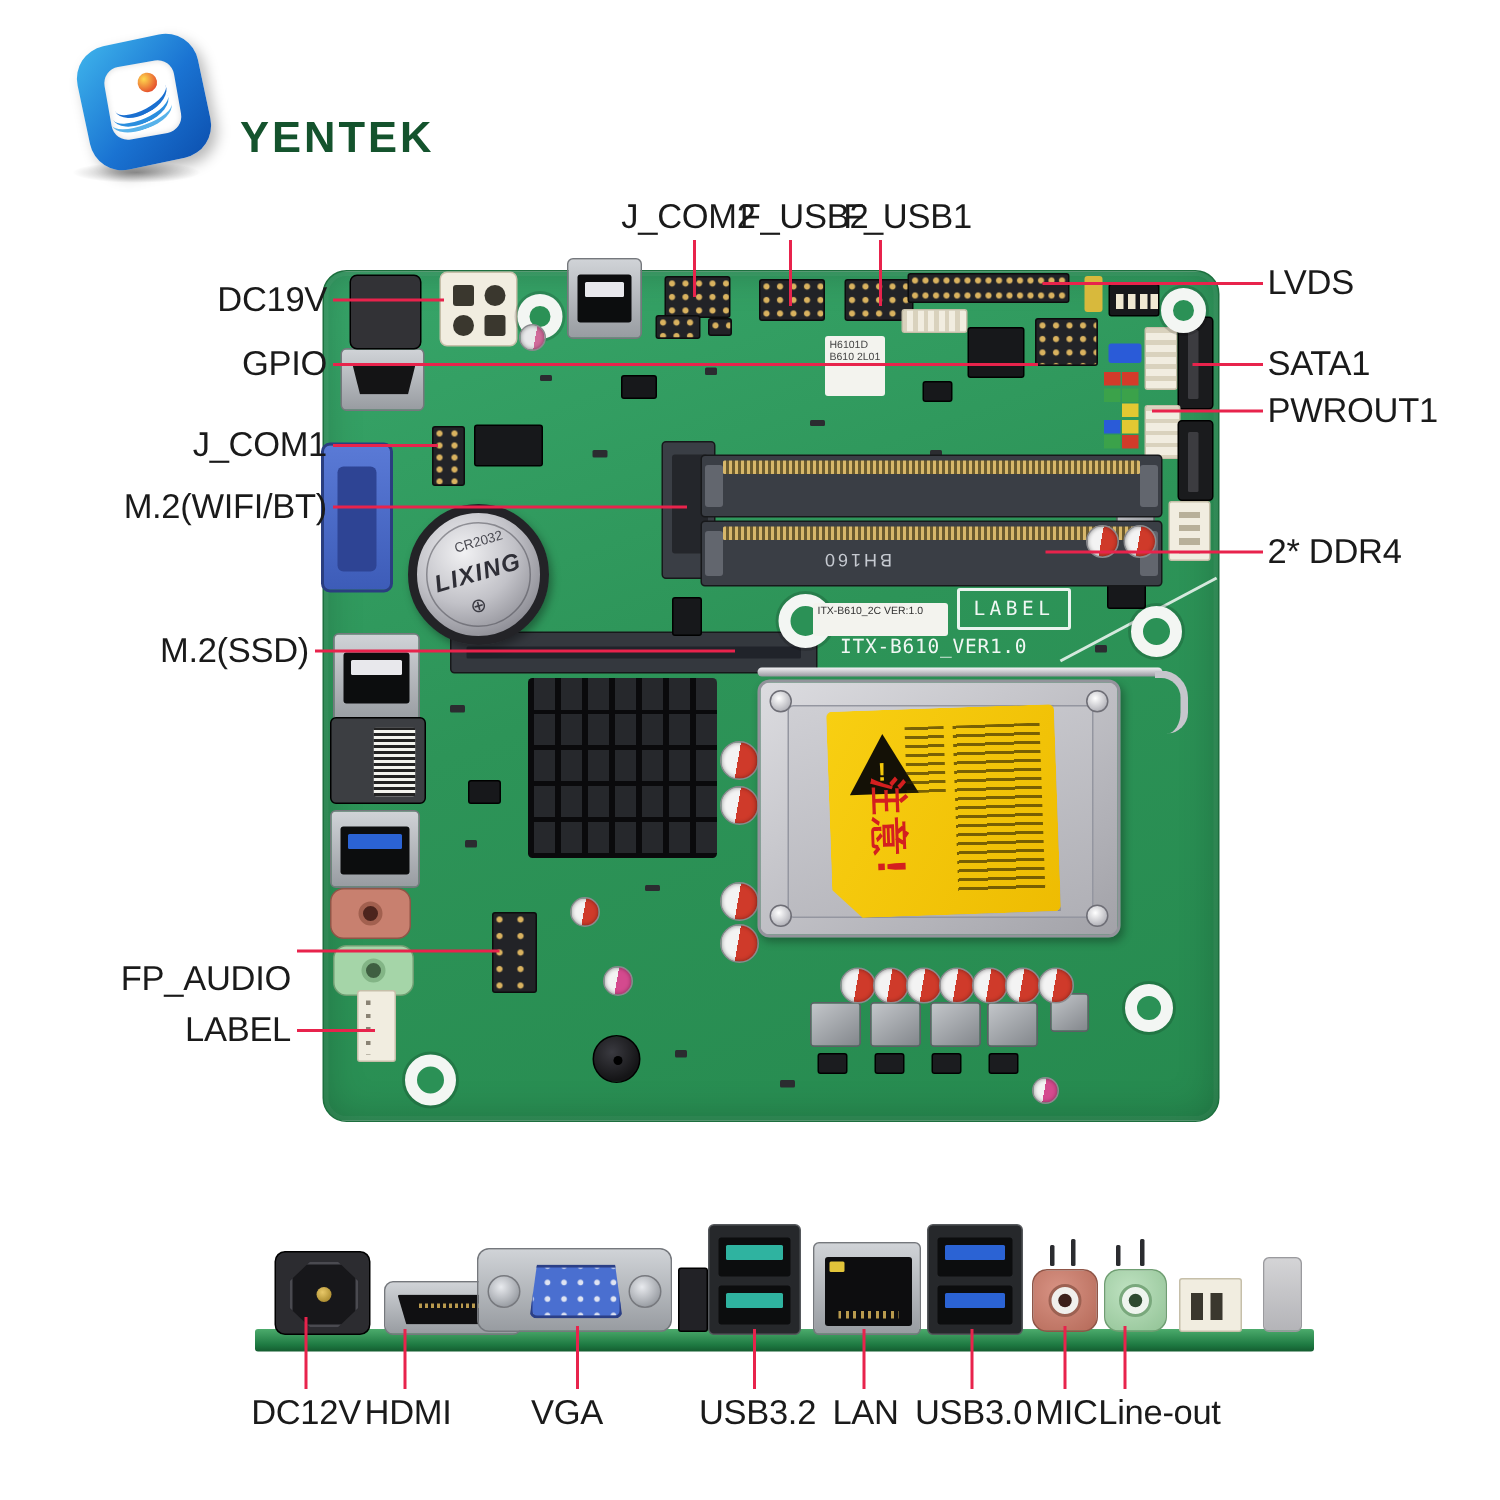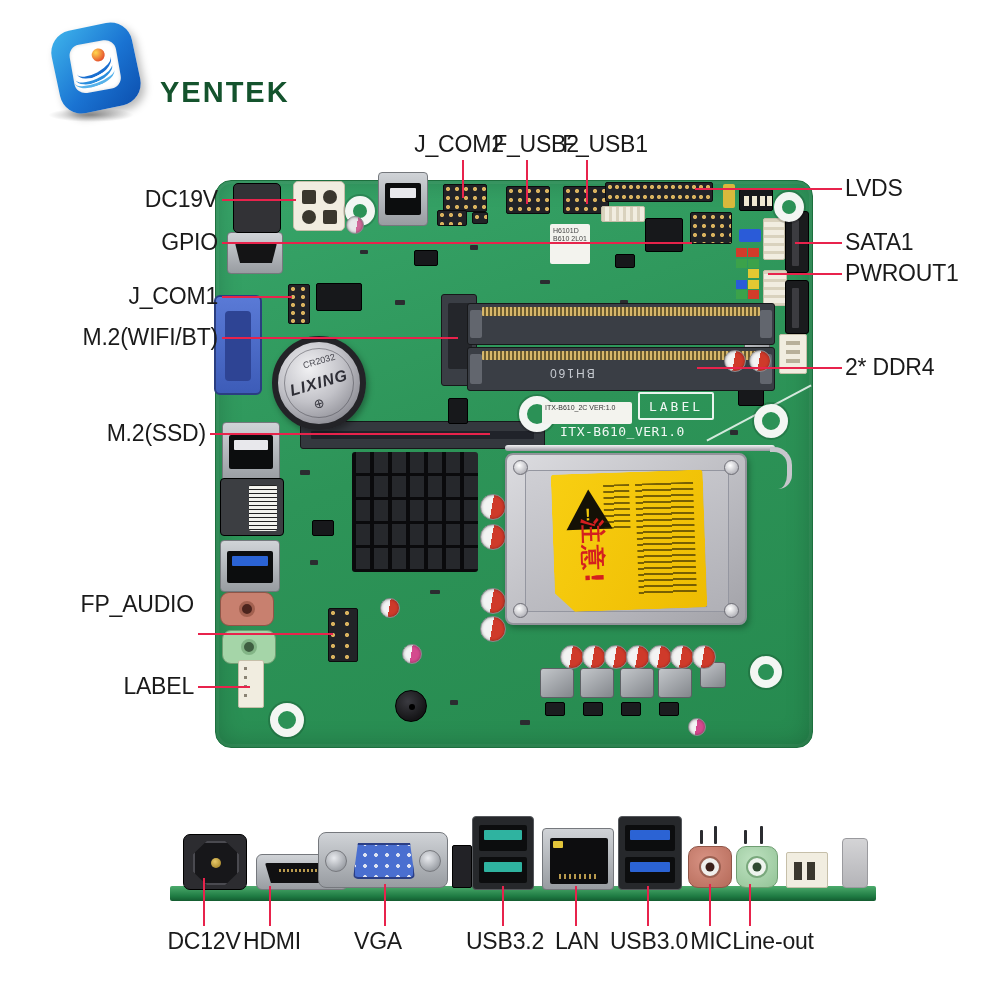"FP_AUDIO" div.lbl { top: 591px -> 639px }
